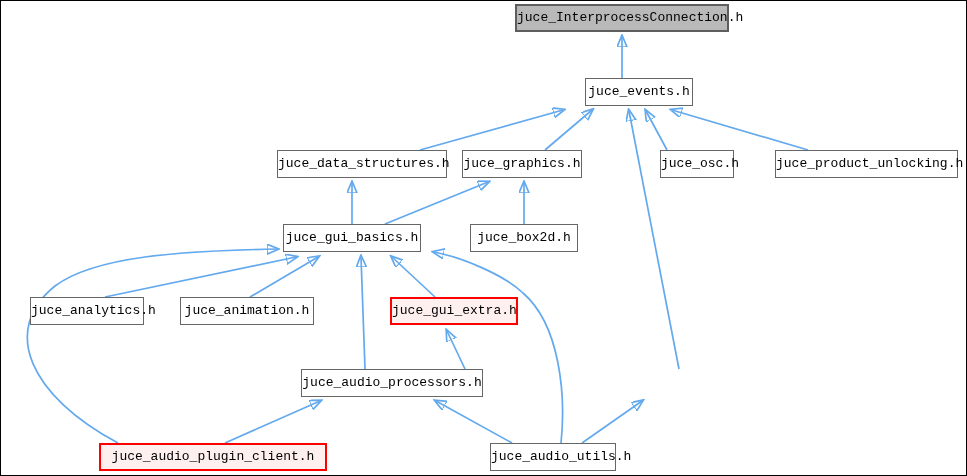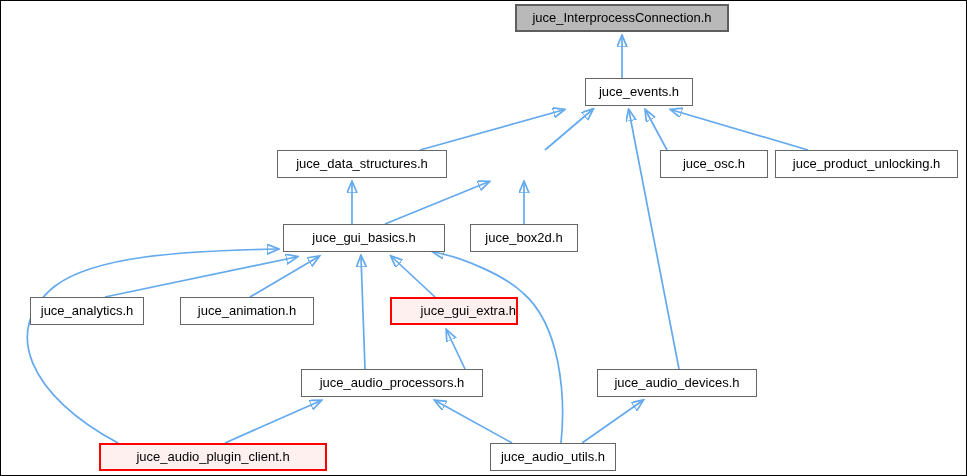"juce_InterprocessConnection.h" .canvas { font-family: Liberation Sans, sans-serif -> Liberation Mono, monospace }
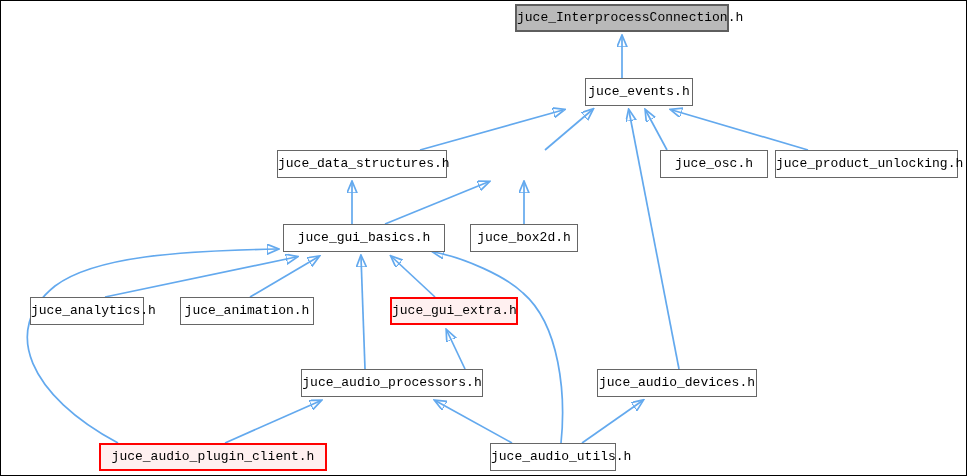"juce_graphics.h" div.node { html: none -> <div>juce_graphics.h</div> }
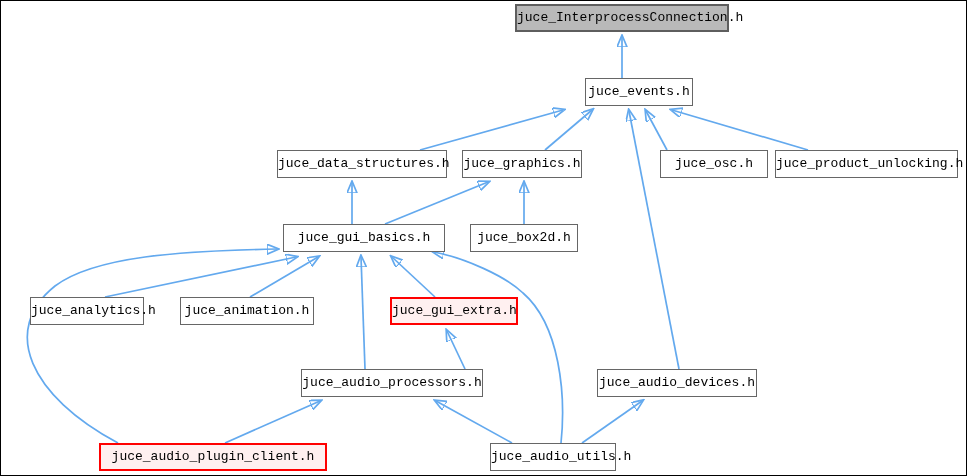"juce_osc.h" .n-osc { width: 108px -> 74px }
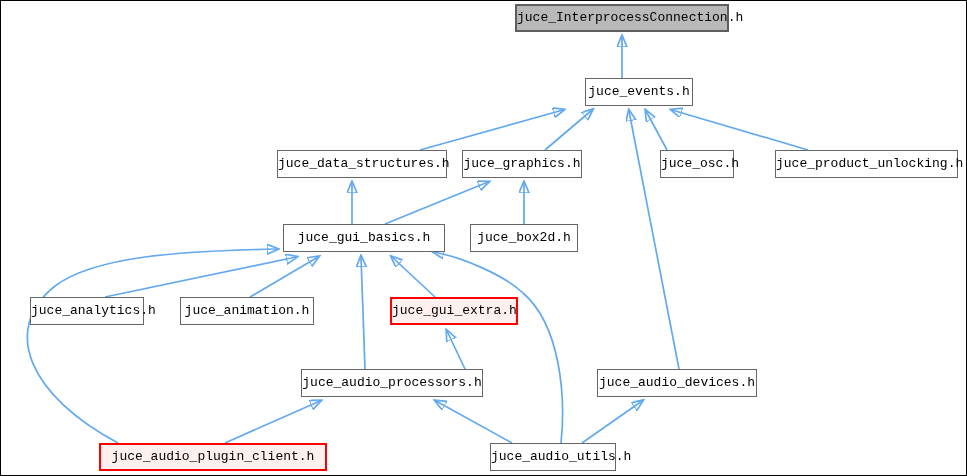"juce_gui_basics.h" .n-gui-basics { width: 162px -> 138px }
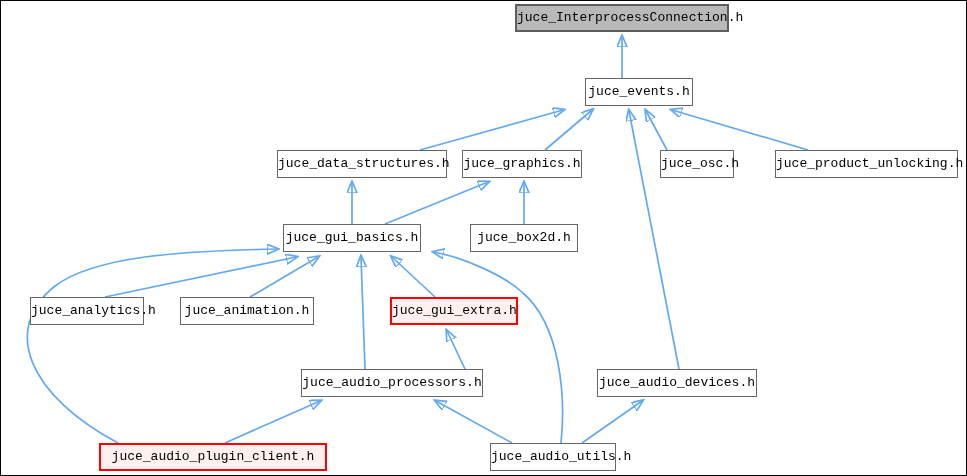"juce_audio_devices.h" div.node { html: <div>juce_audio_devices.h</div> -> none }
